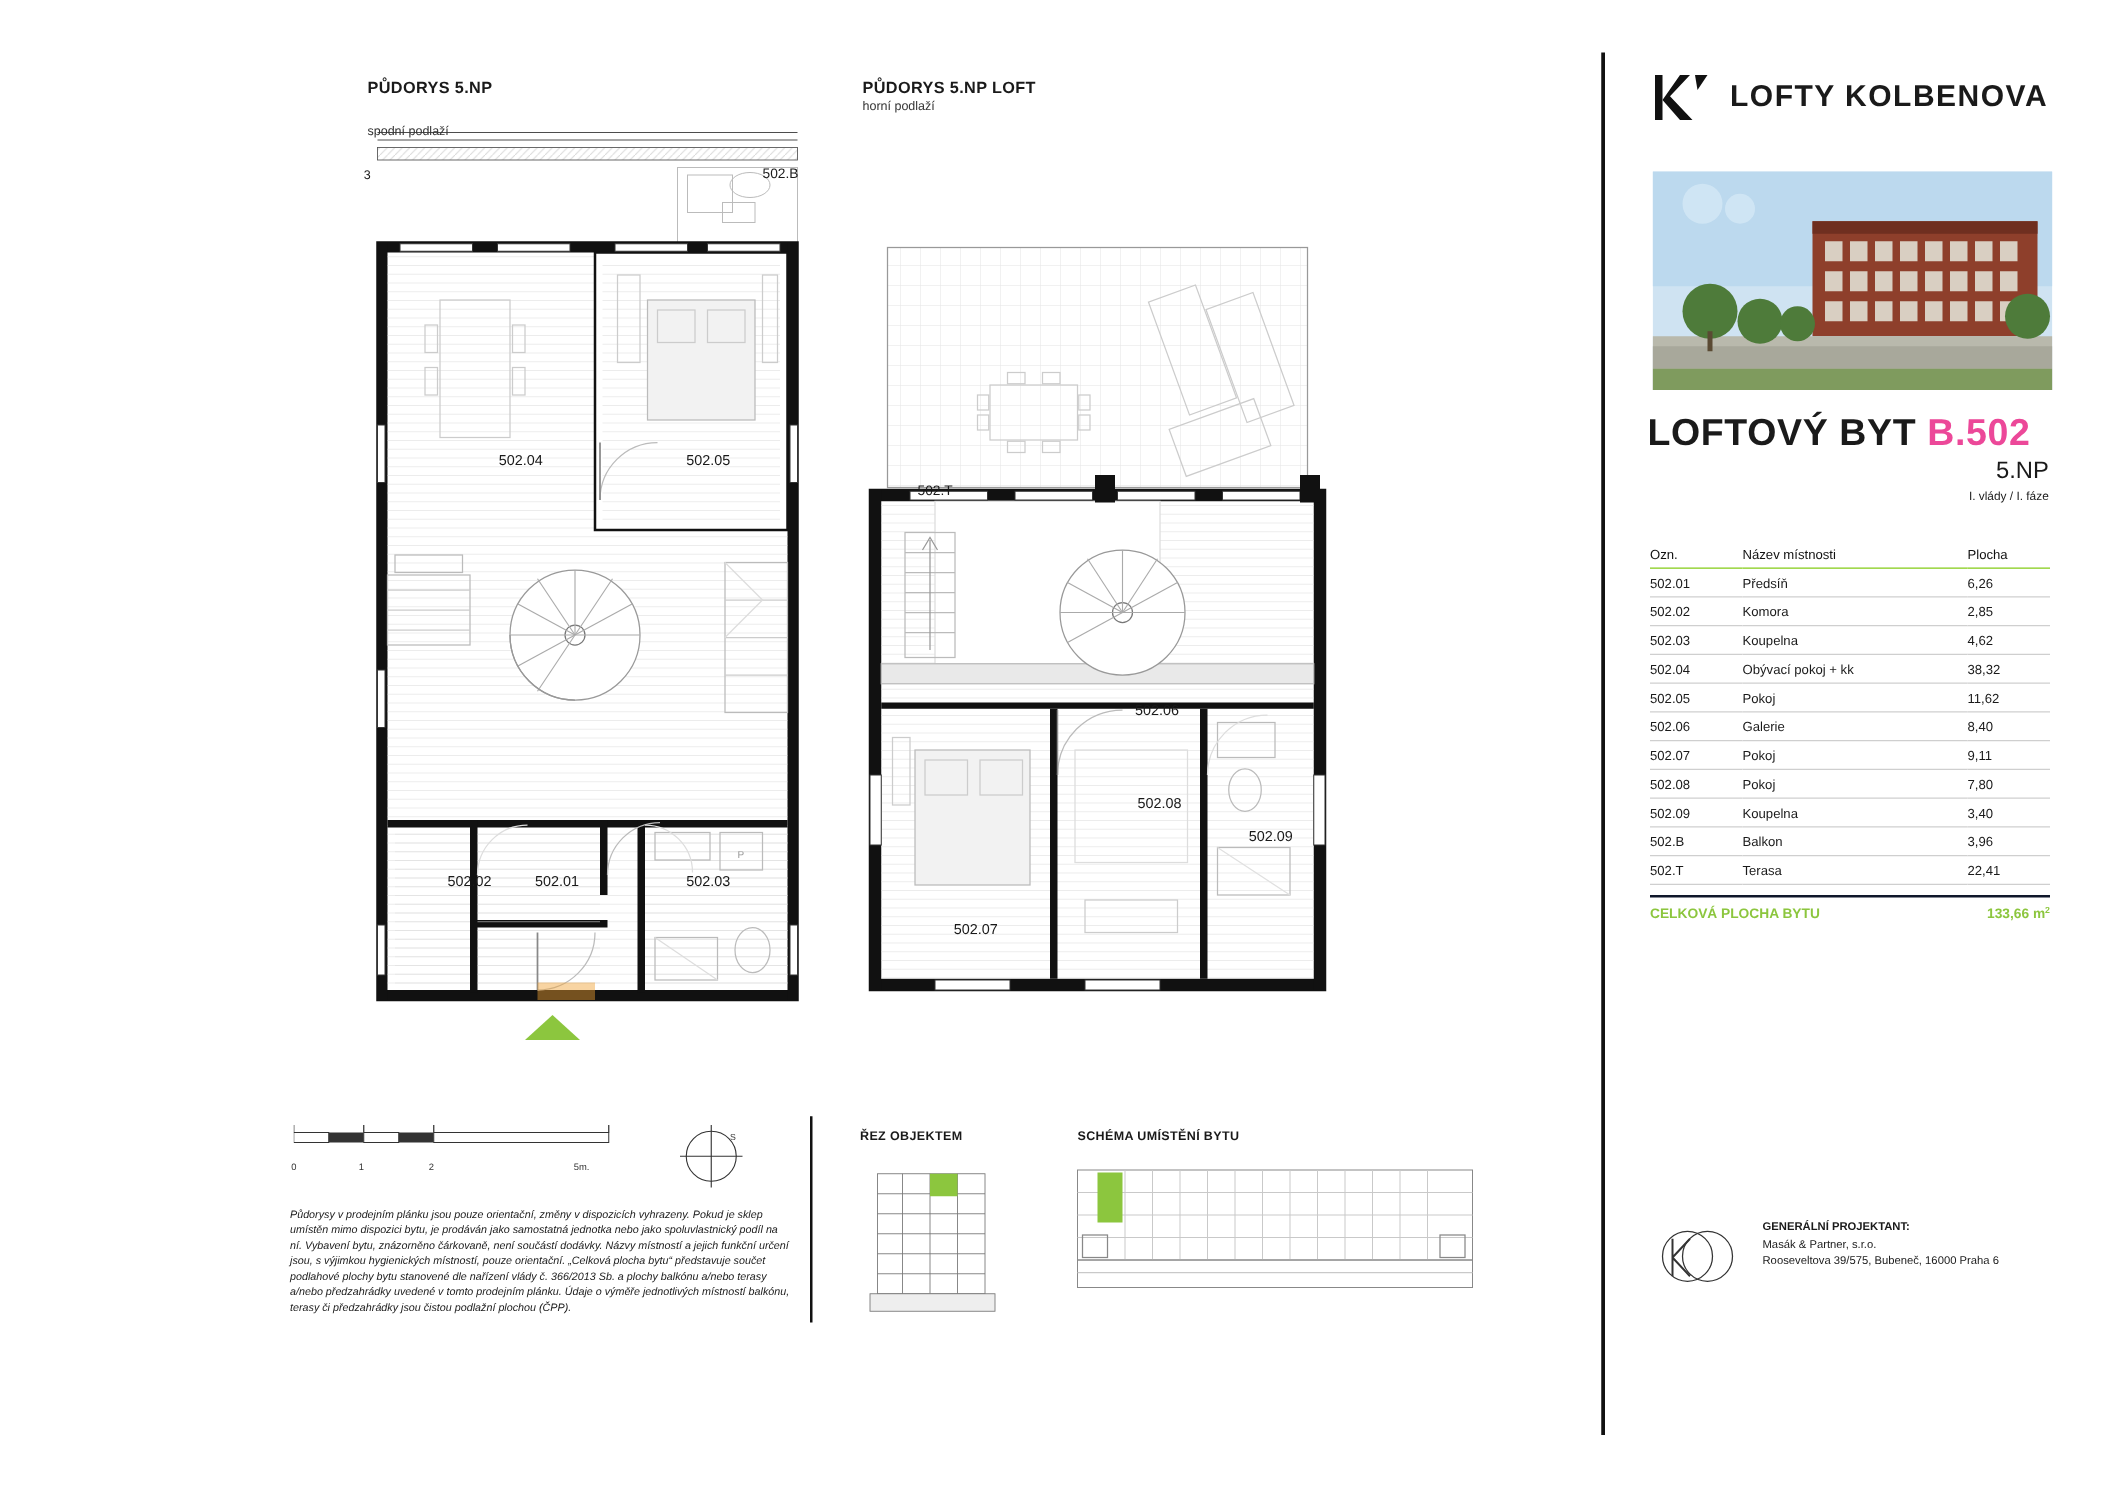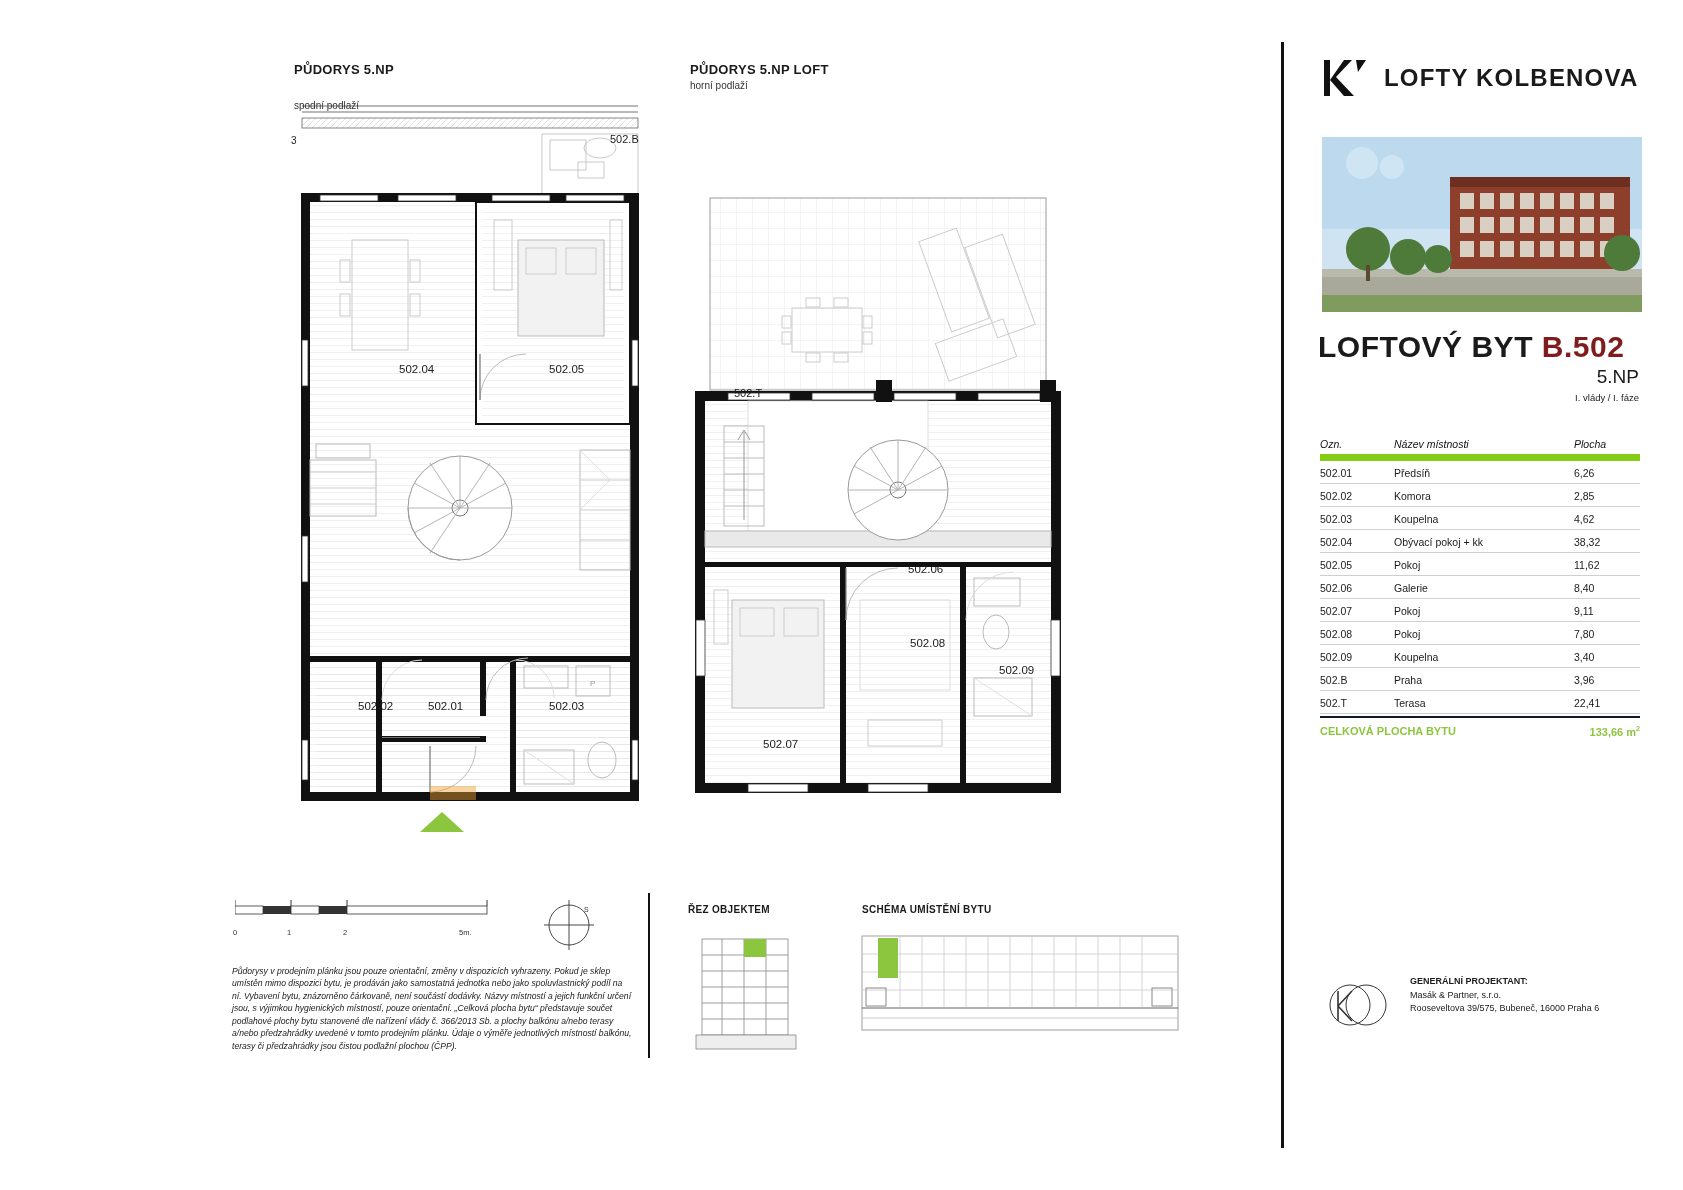"B.502" .bigtitle .code { color: #7f1d1d -> #ec4899 }
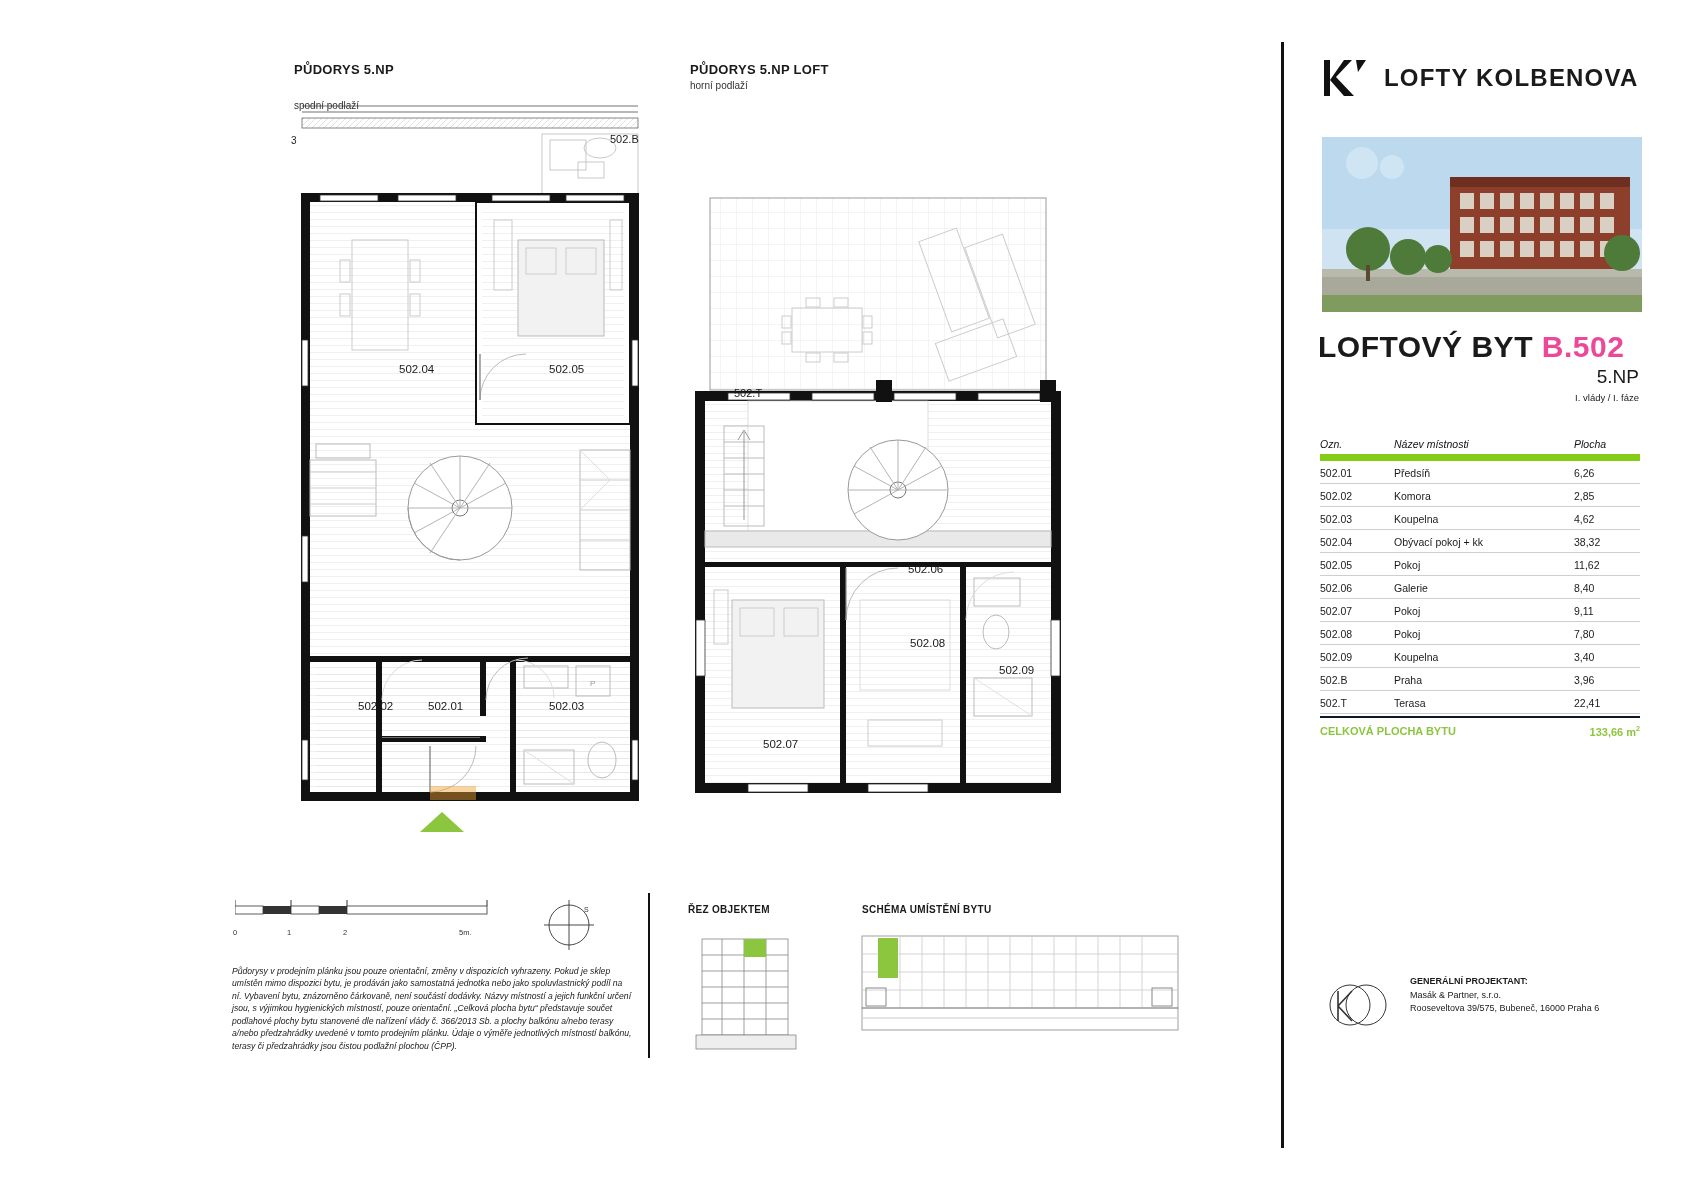"Ozn." table.rooms th { border-bottom: 7px solid #84cc16 -> 1px solid #84cc16; font-style: italic -> none }
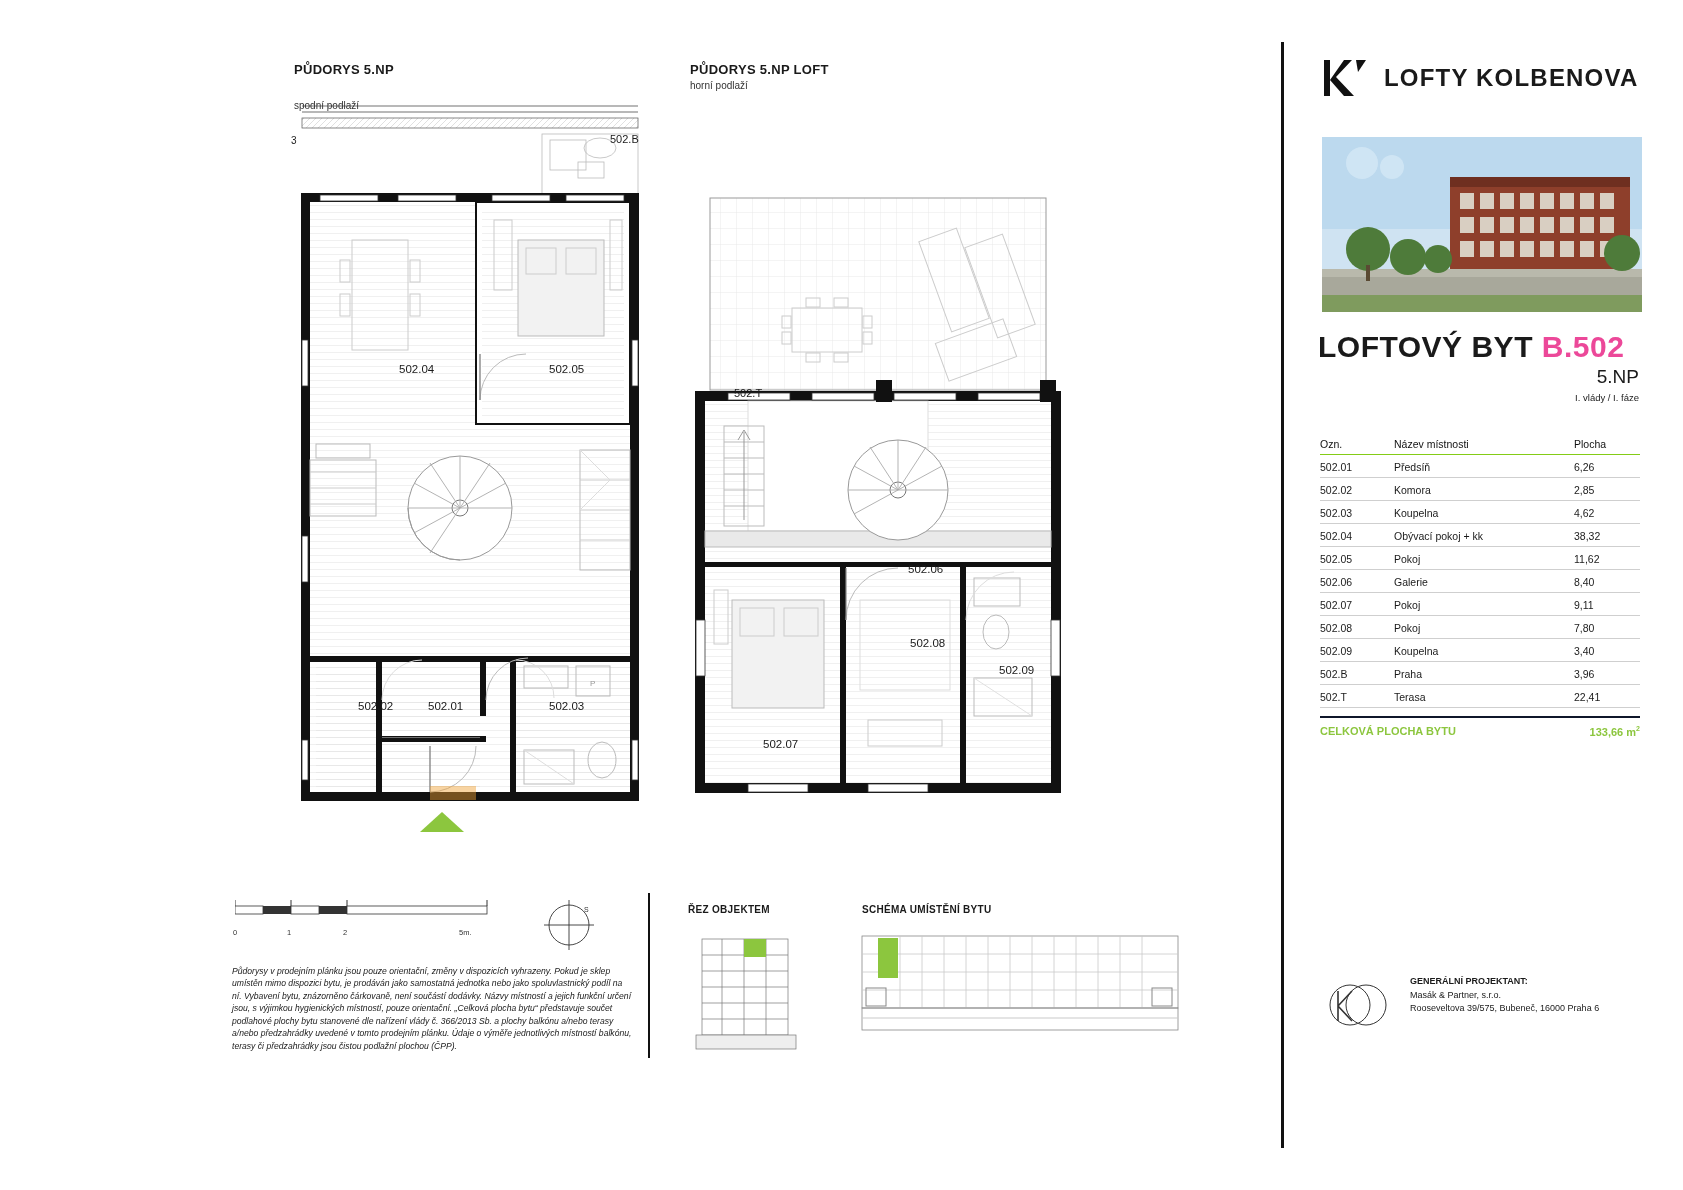"Praha" td { text: Praha -> Balkon }
